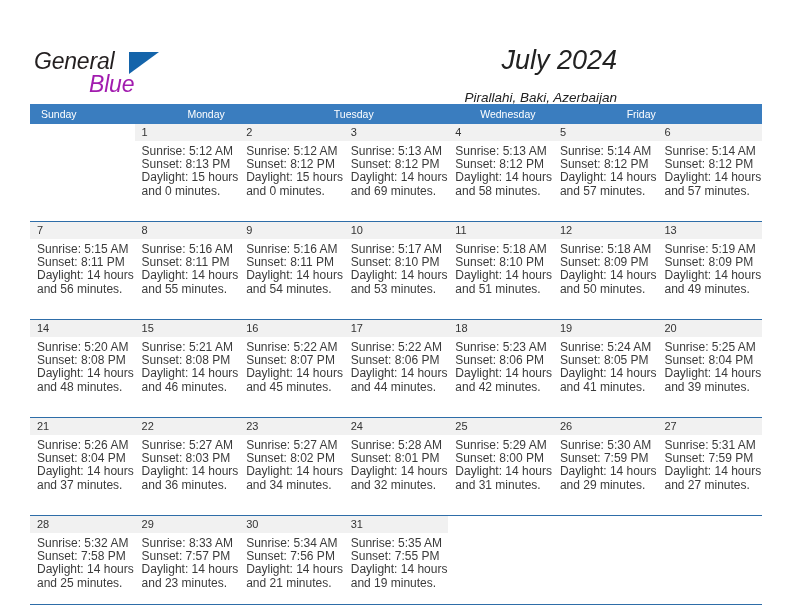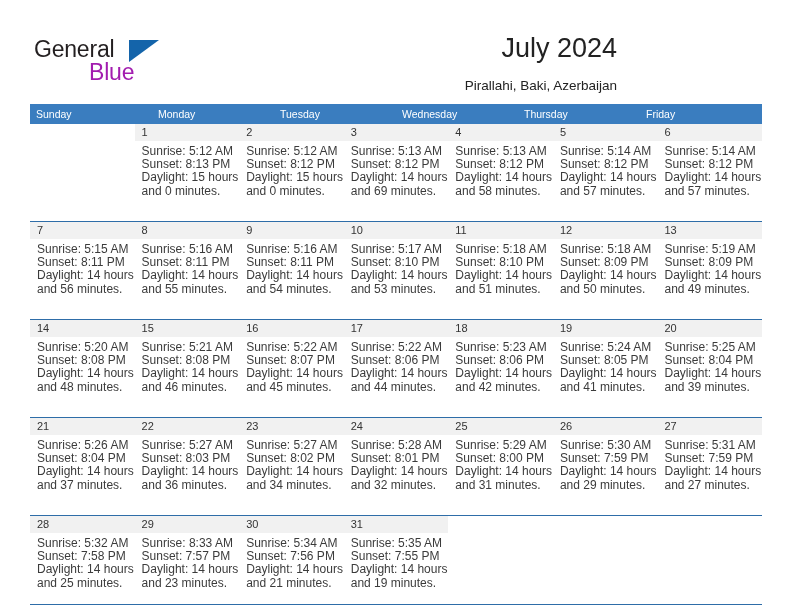"General" .header { font-style: none -> italic; top: 0 -> 12px }
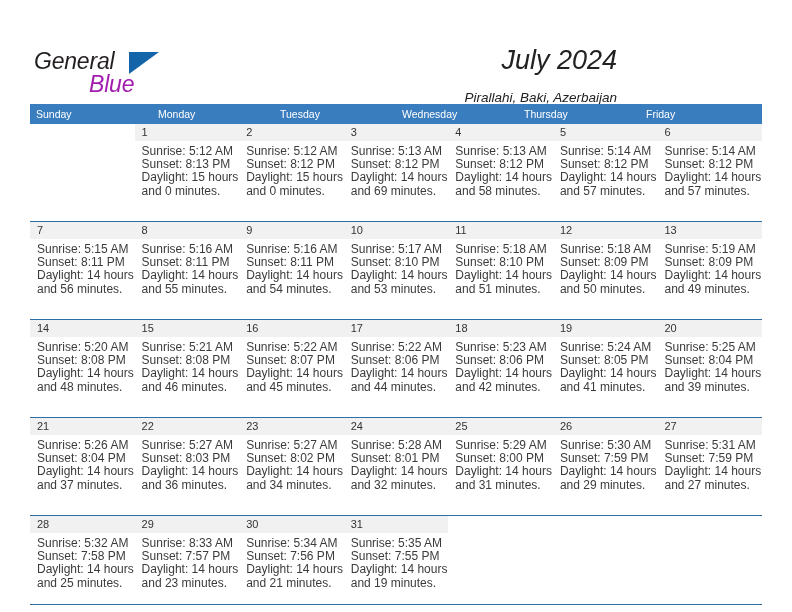"Sunday" .dow { padding-left: 6px -> 11px }
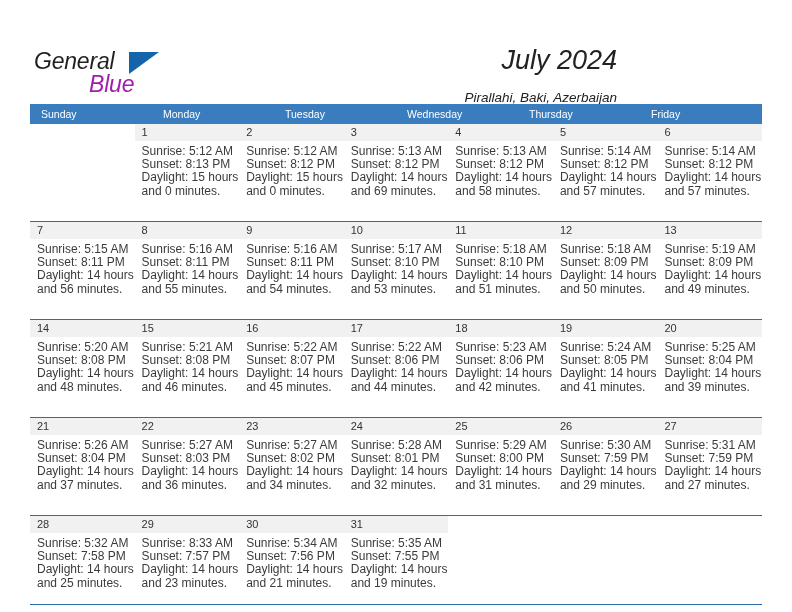"Thursday" div.dow { html: <div>Thursday</div> -> none }
